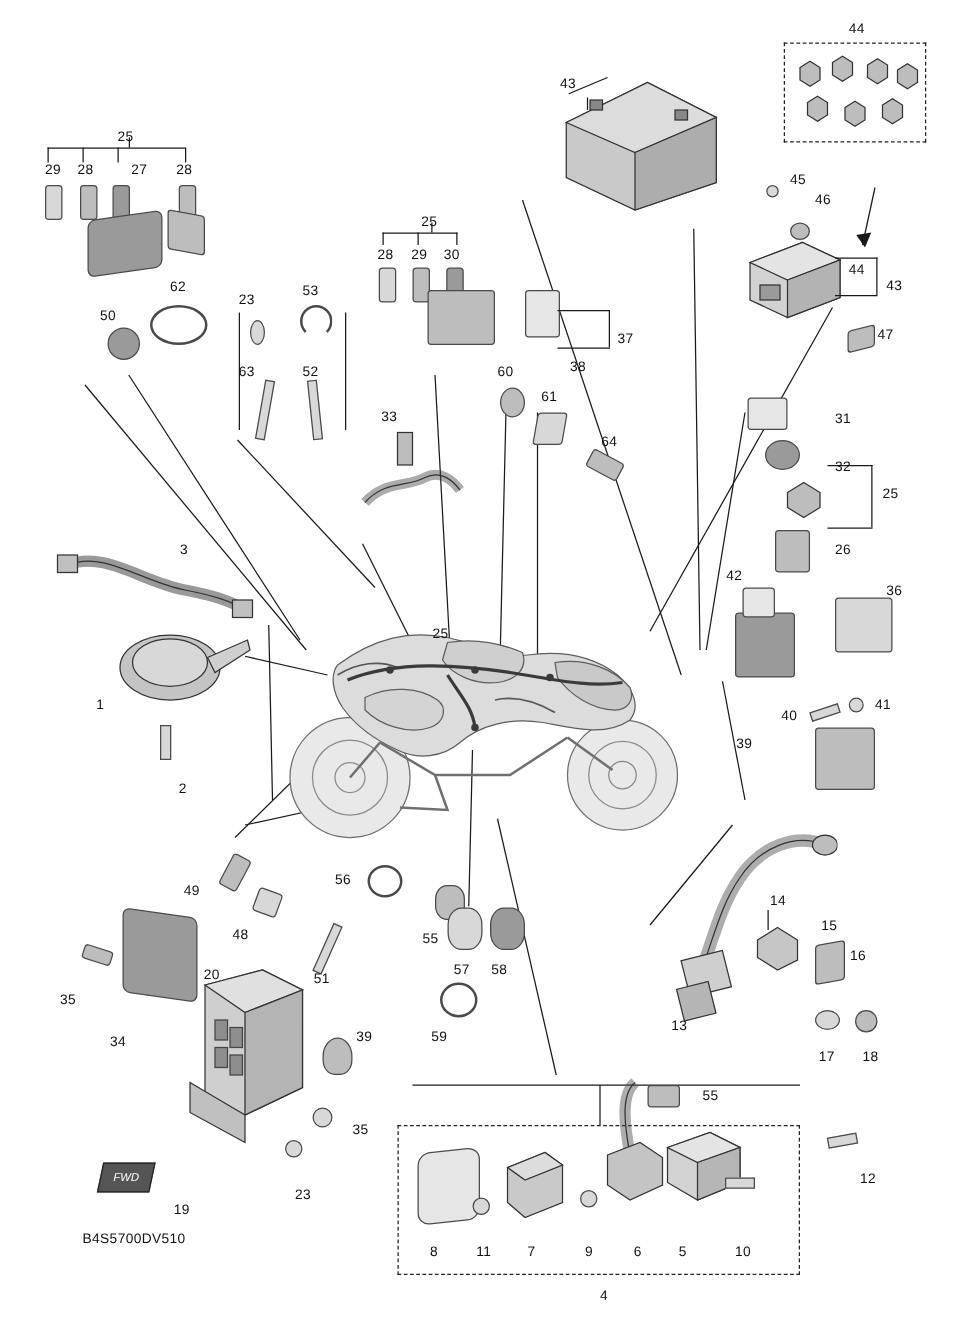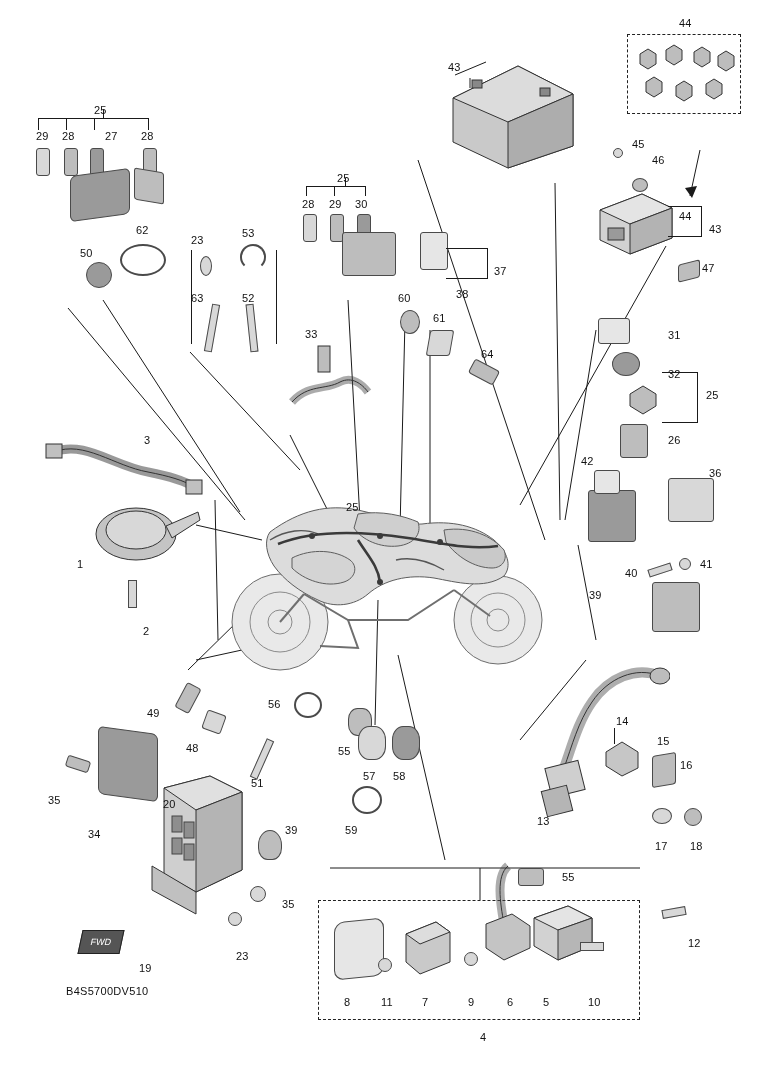"20" div.callout { margin-top: 24px -> none }
